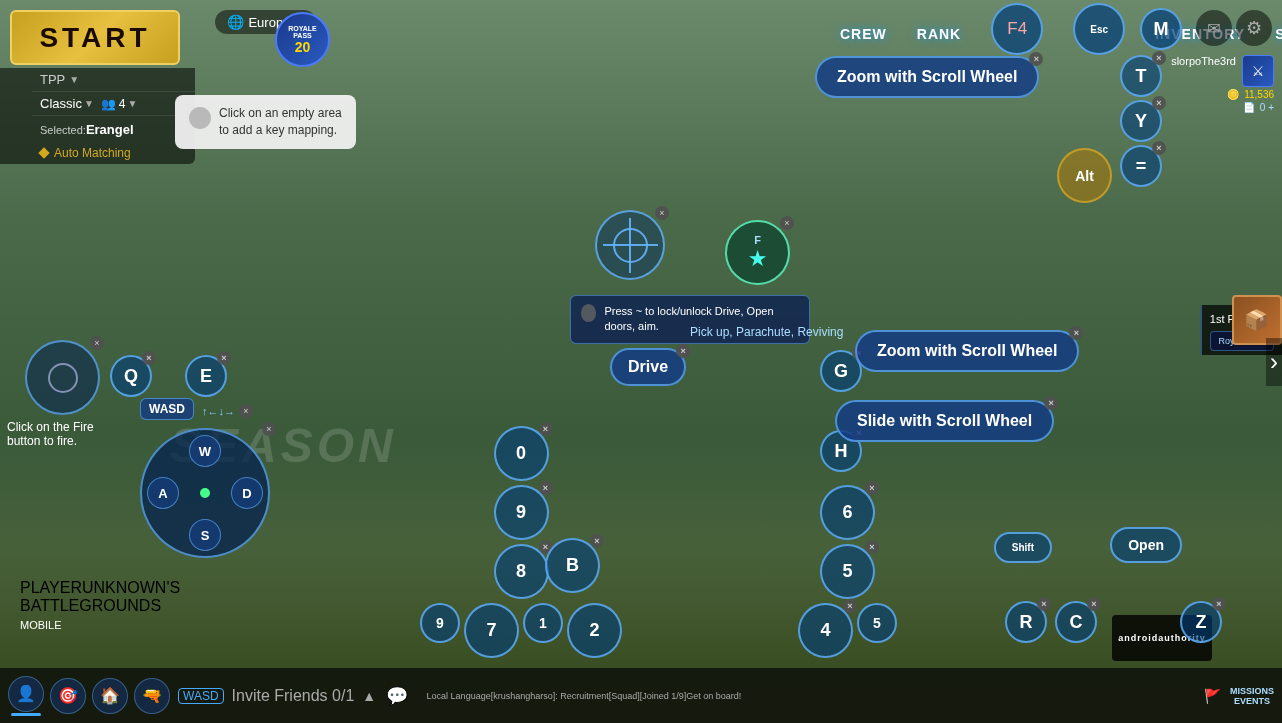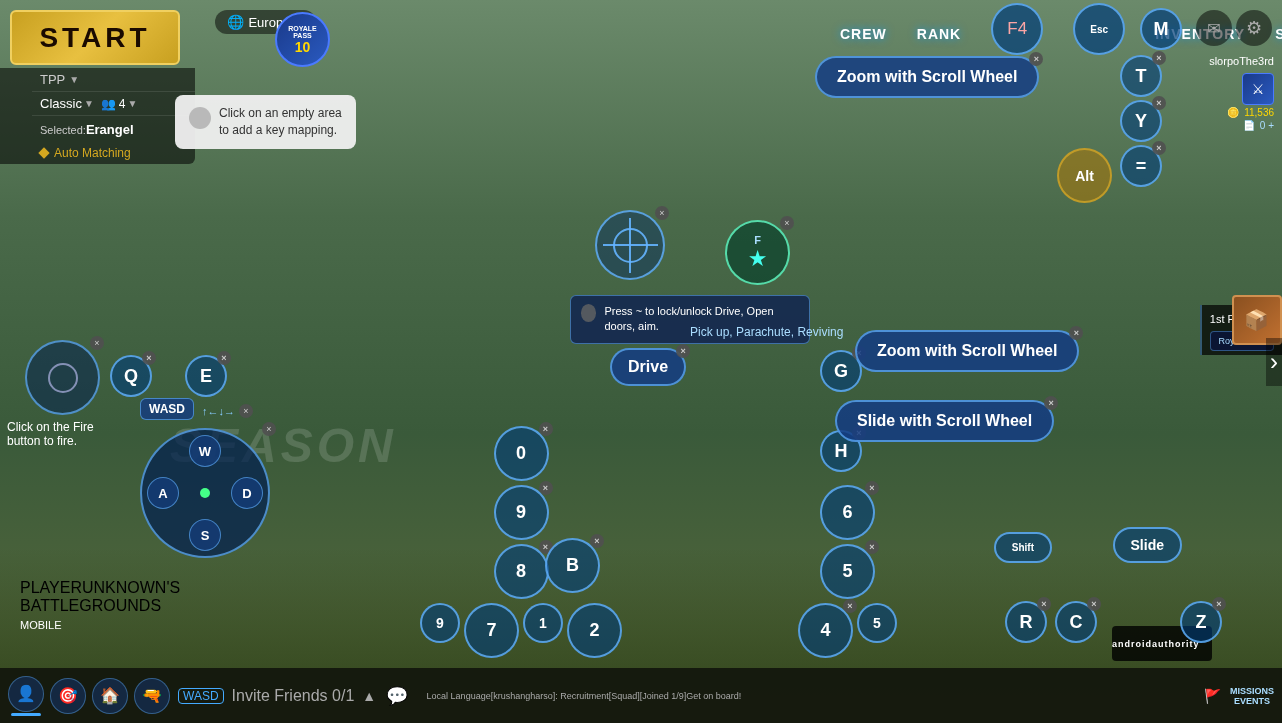"10" span.rp-num { text: 10 -> 20 }
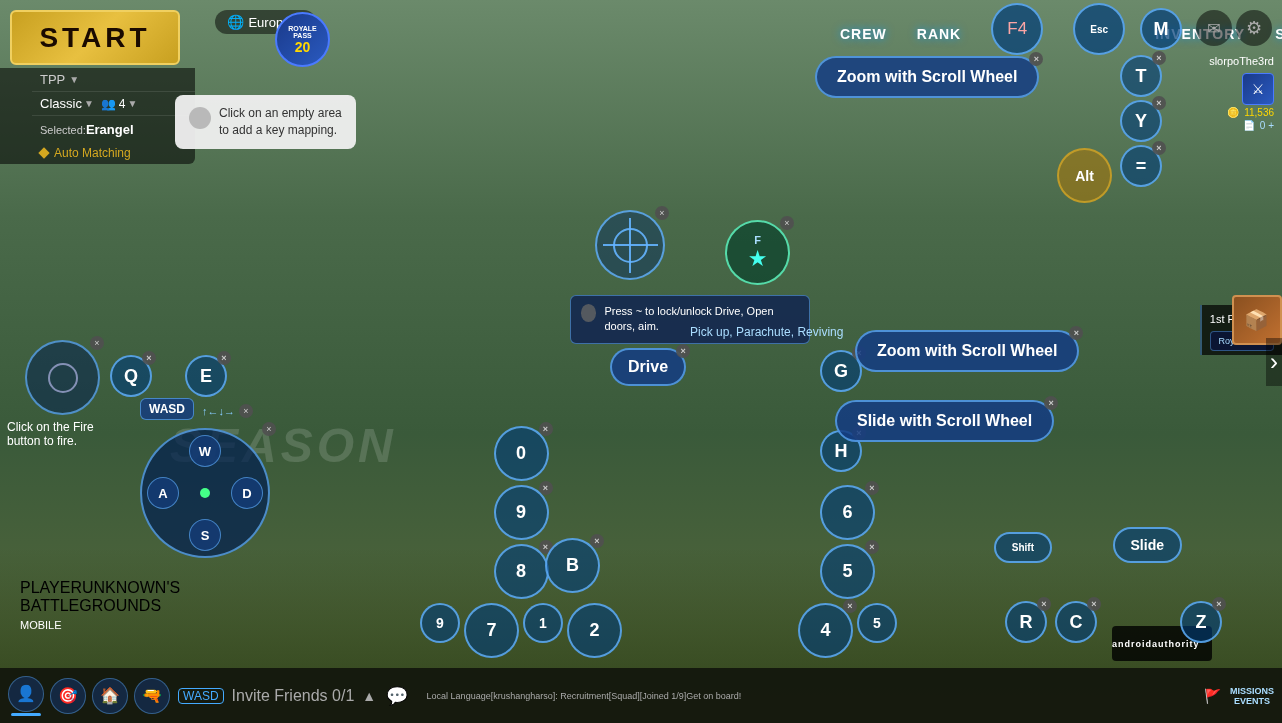"slorpoThe3rd" div { align-items: flex-end -> flex-start; flex-direction: column -> none }
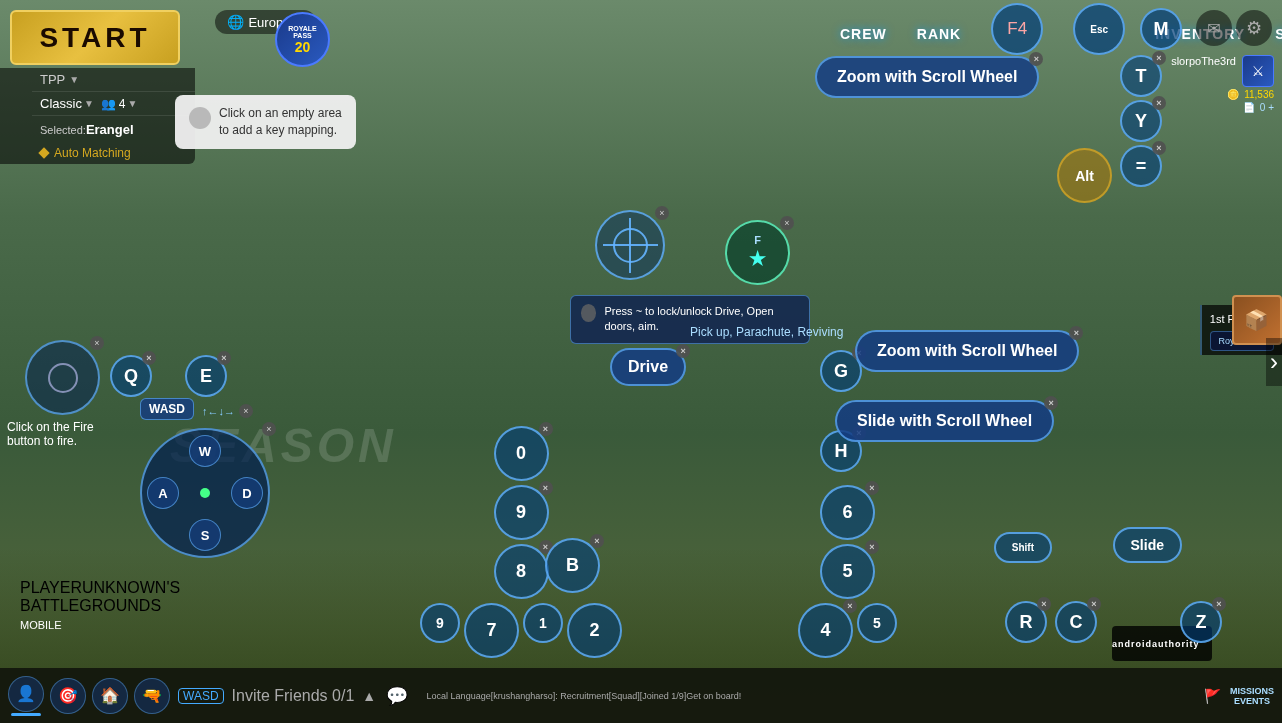"Slide" span { text: Slide -> Open }
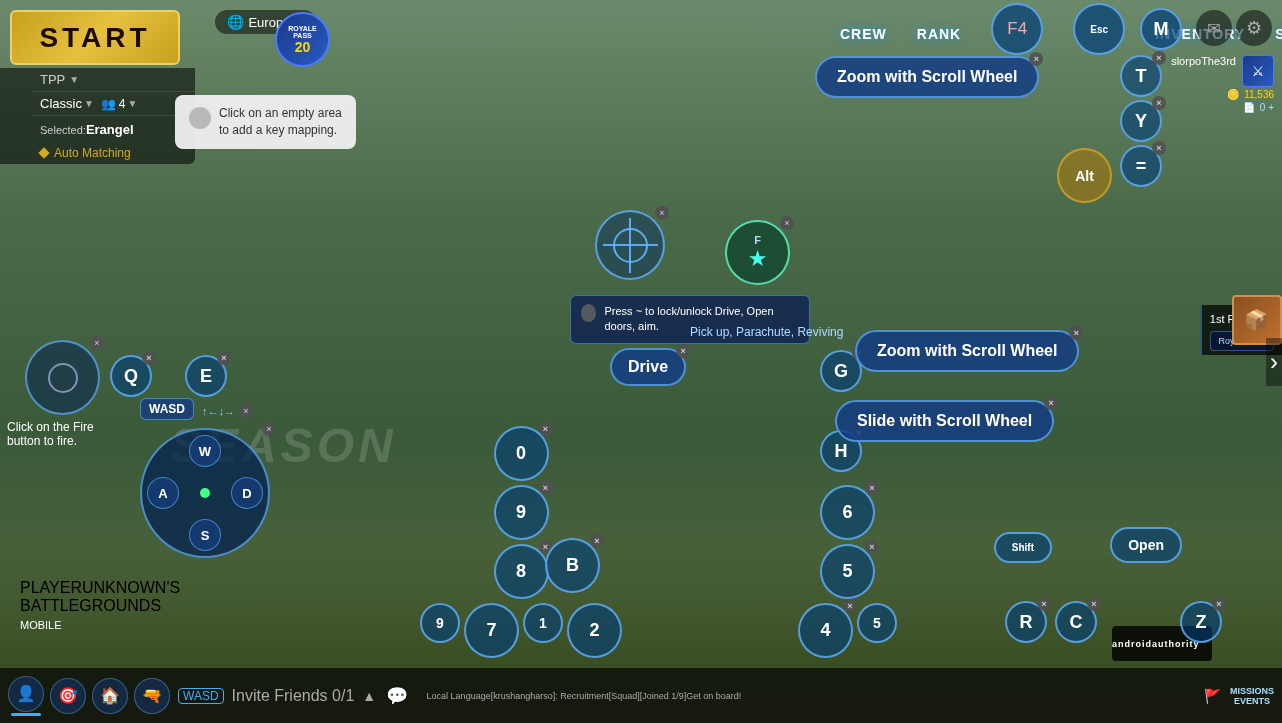"androidauthority" .authority-badge { height: 35px -> 46px; justify-content: none -> center }
